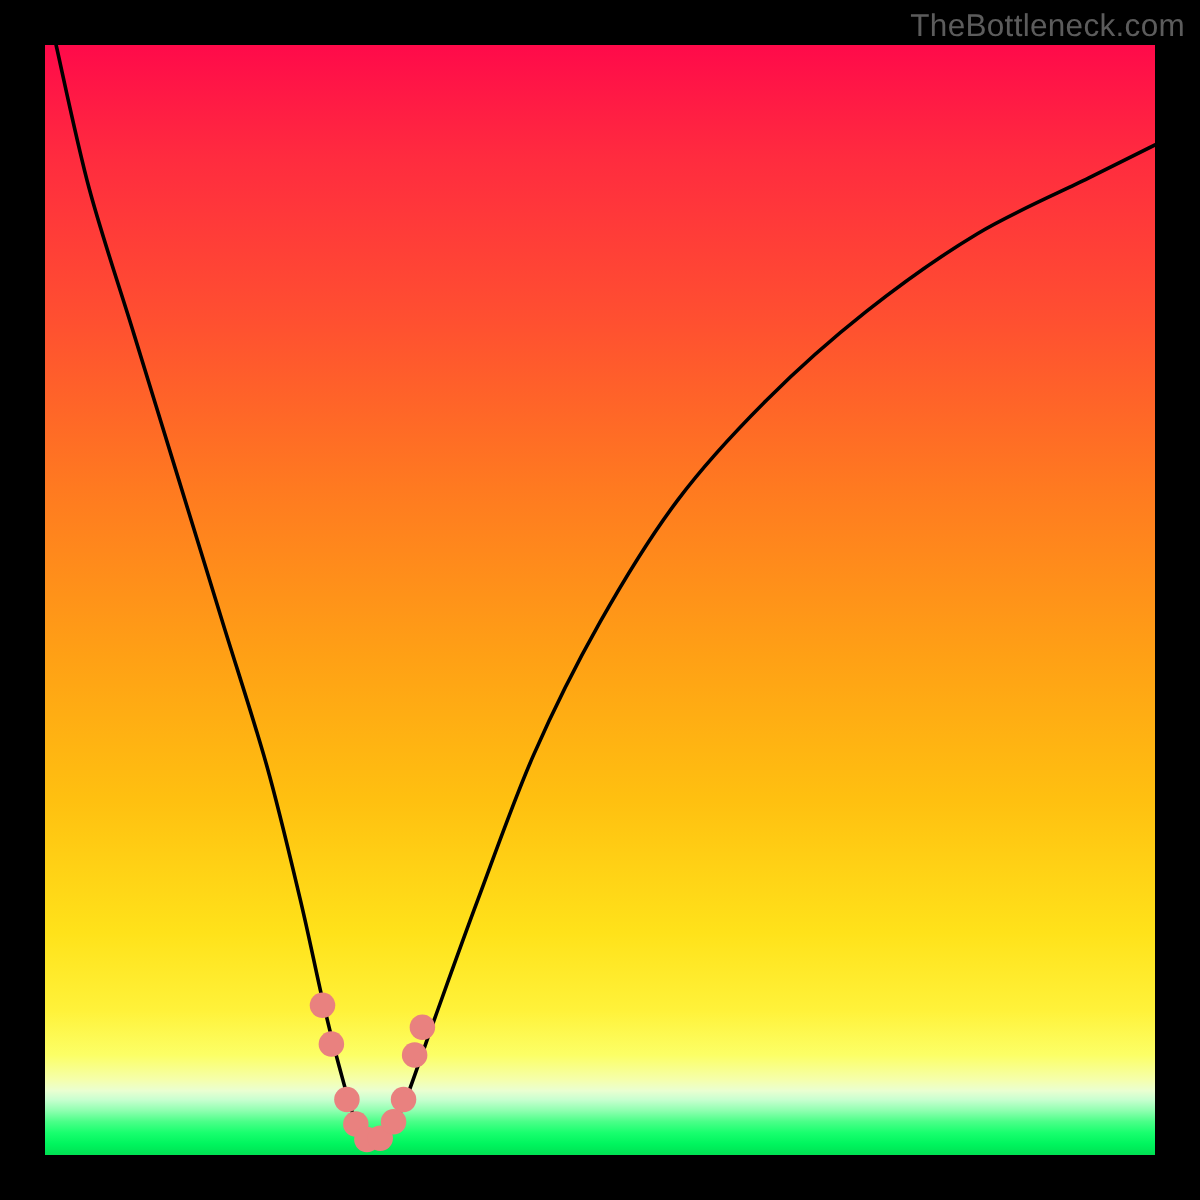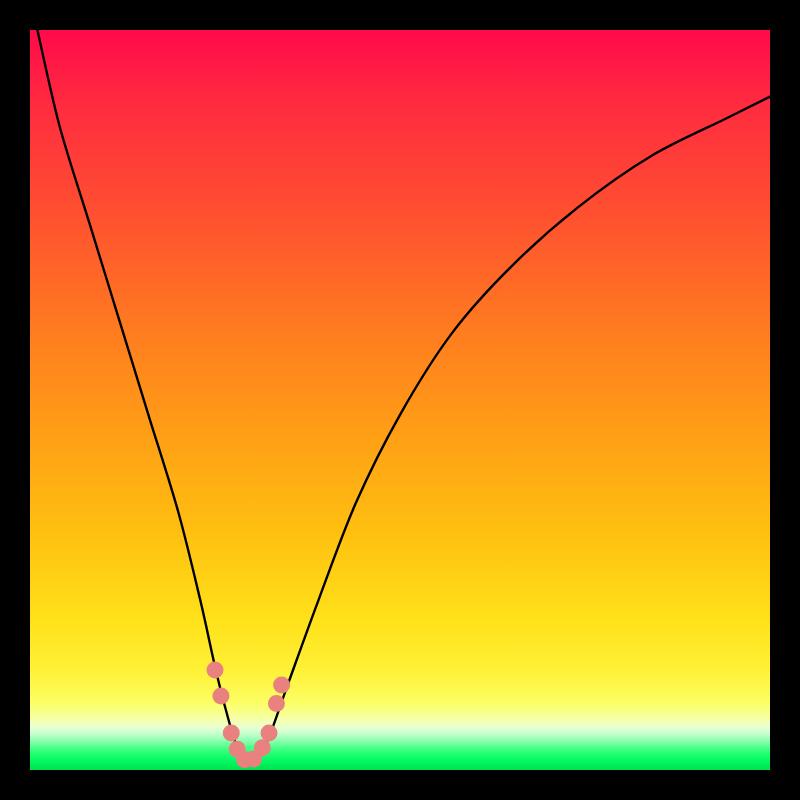"TheBottleneck.com" div.watermark { html: none -> <div>TheBottleneck.com</div> }
